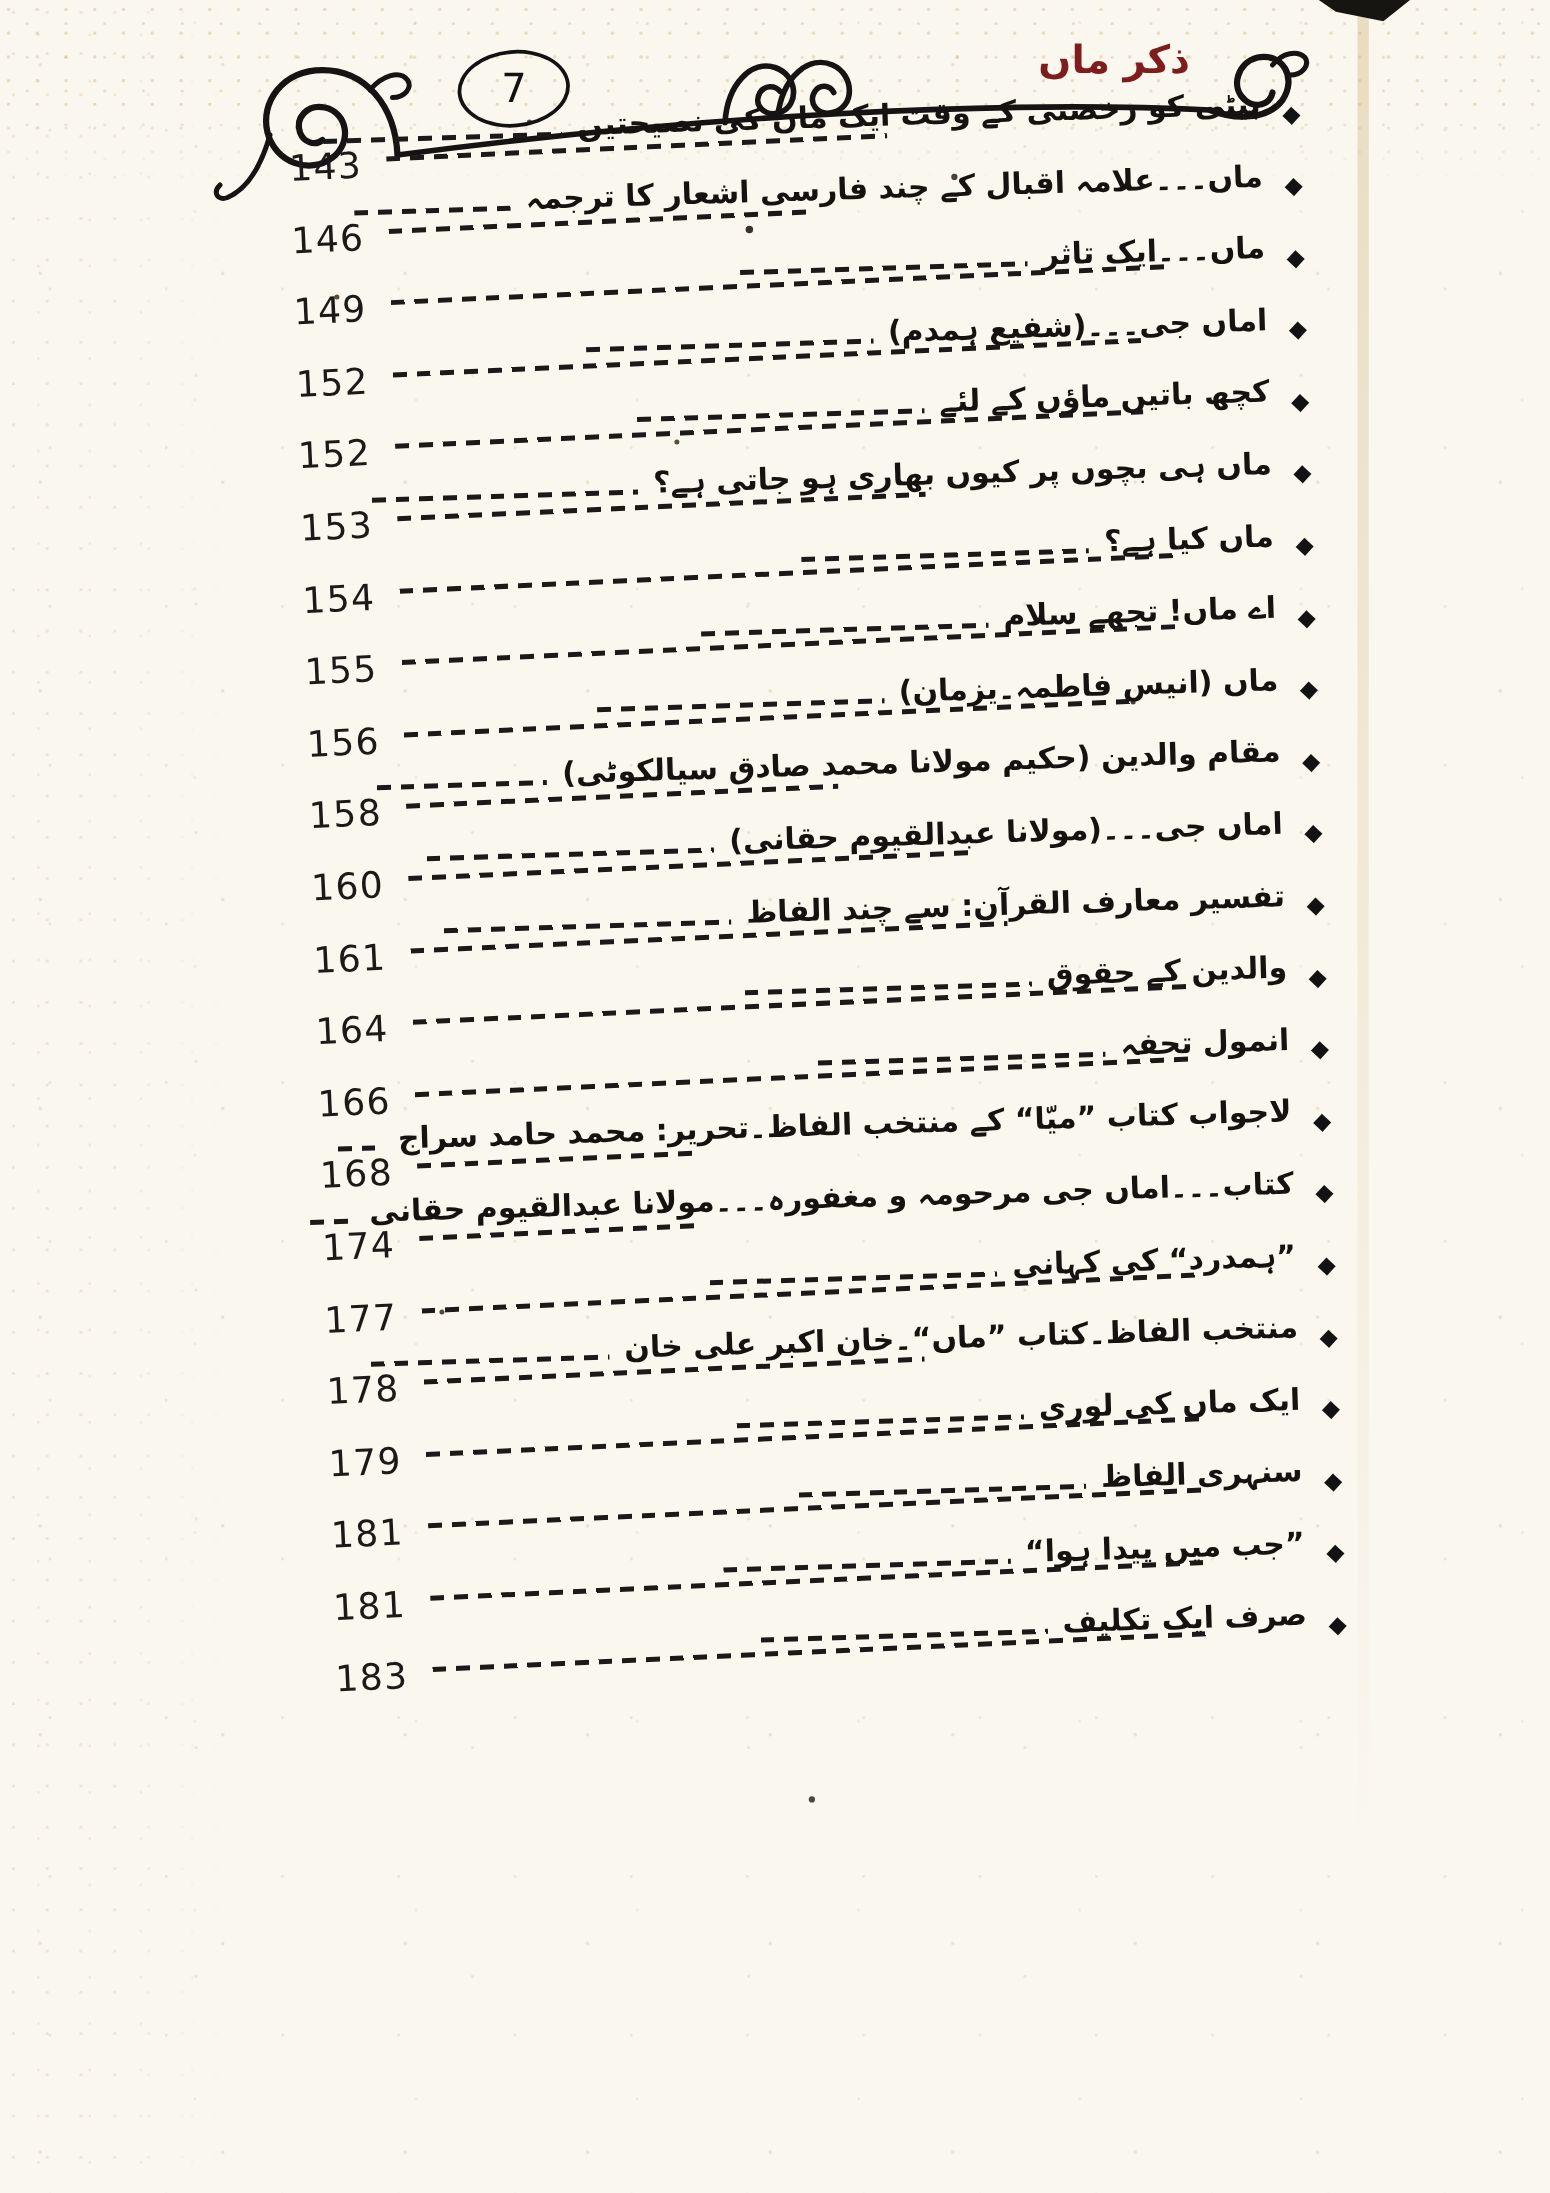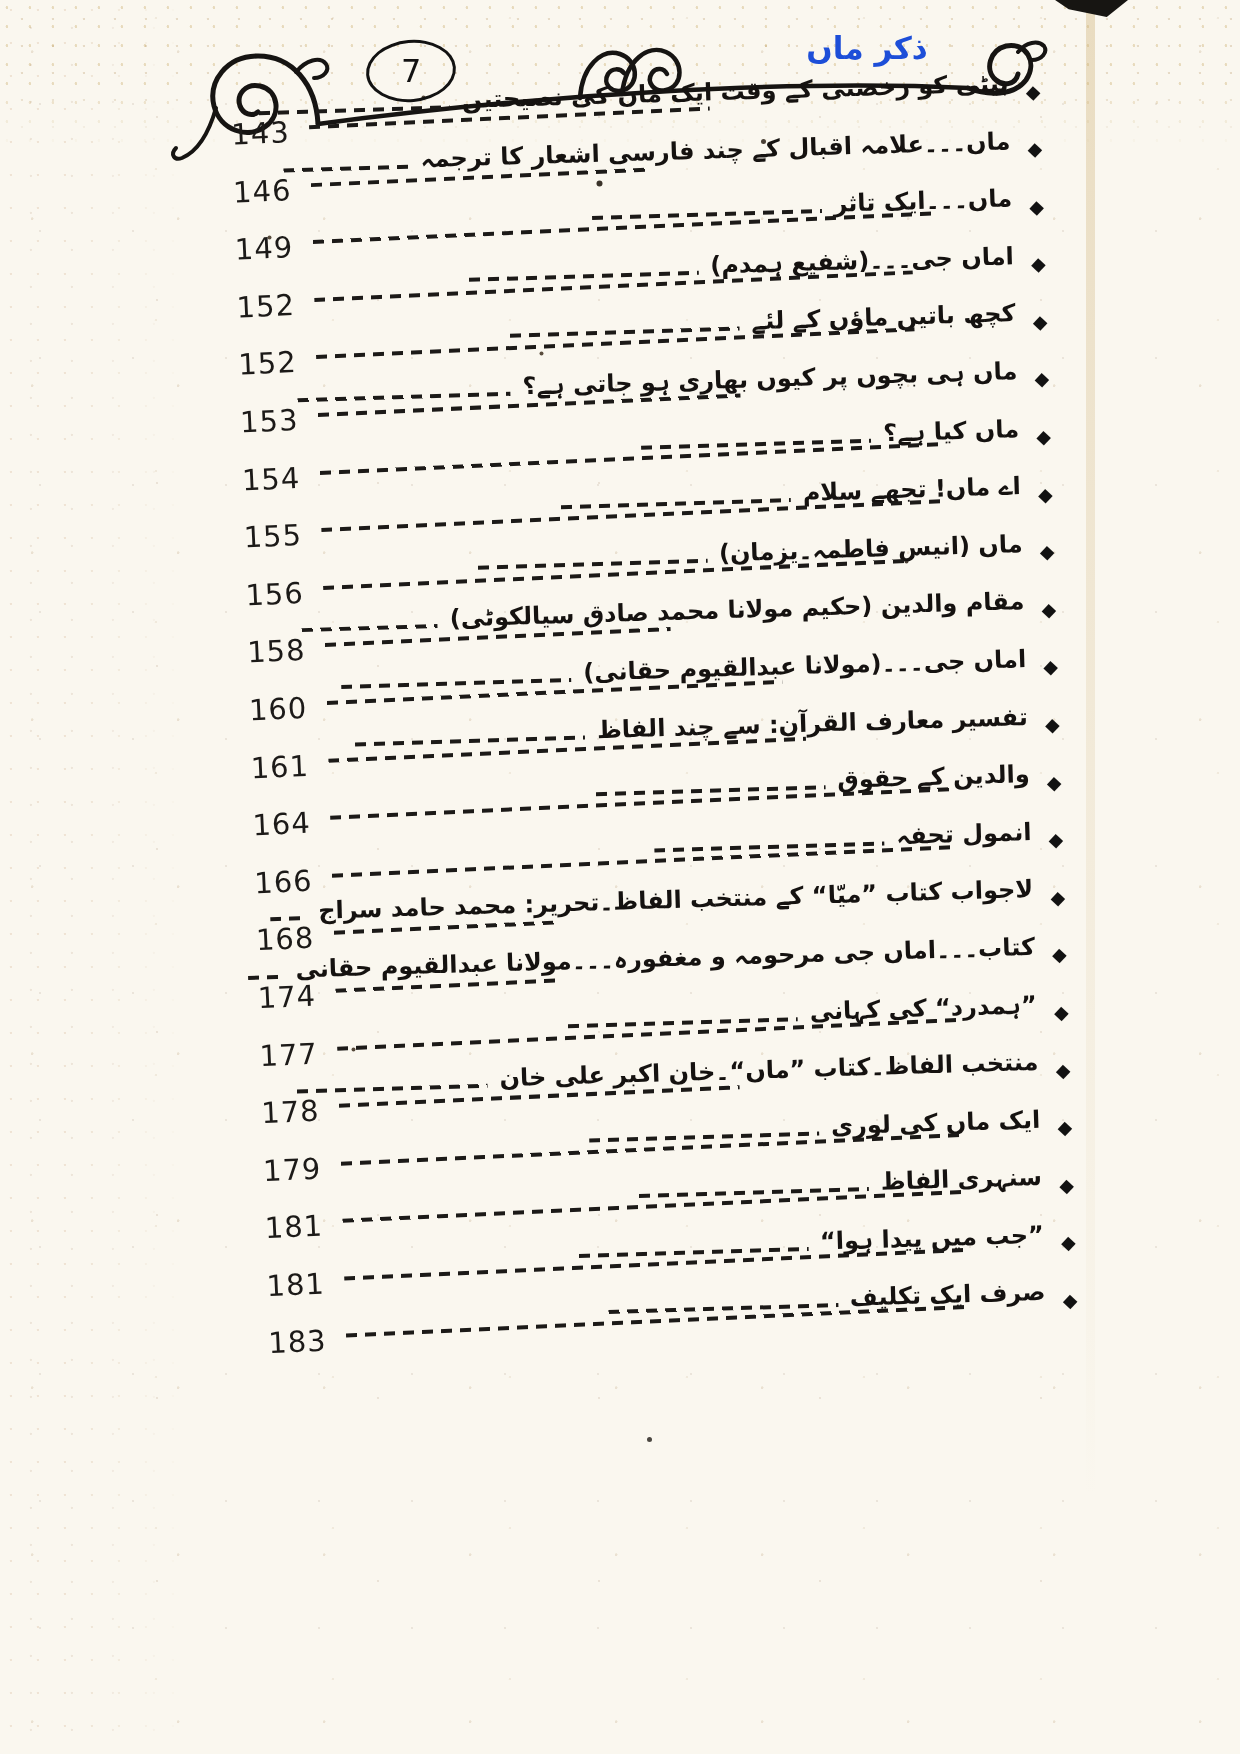"ذکر ماں" .book-title { color: #1d4ed8 -> #7f1d1d; text-align: center -> right }
